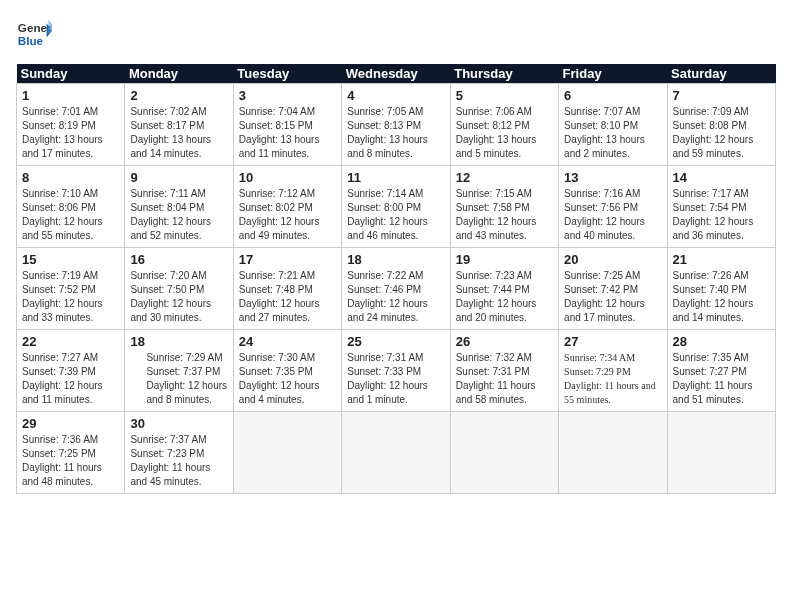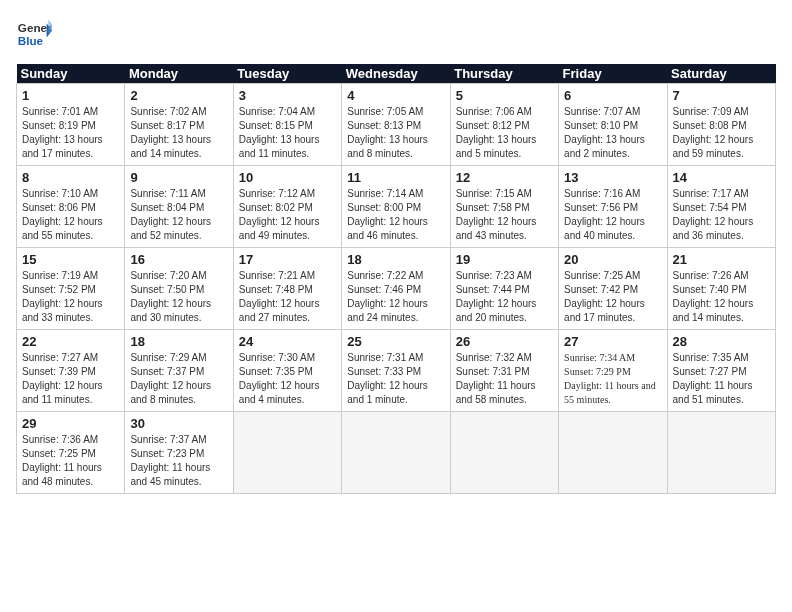"Sunrise: 7:29 AM" div.day-info { margin-left: none -> 16px }
